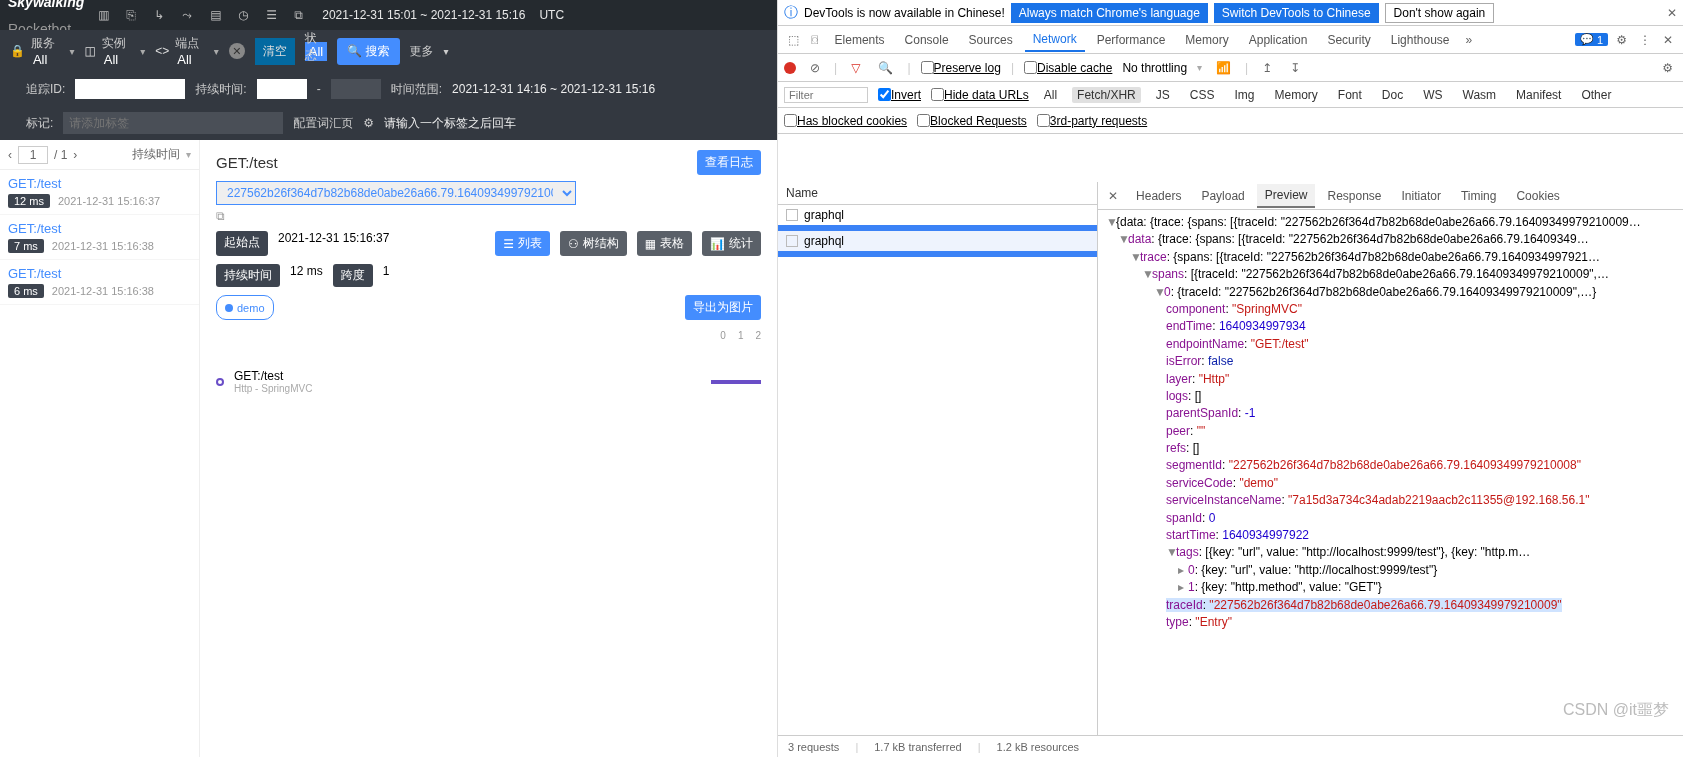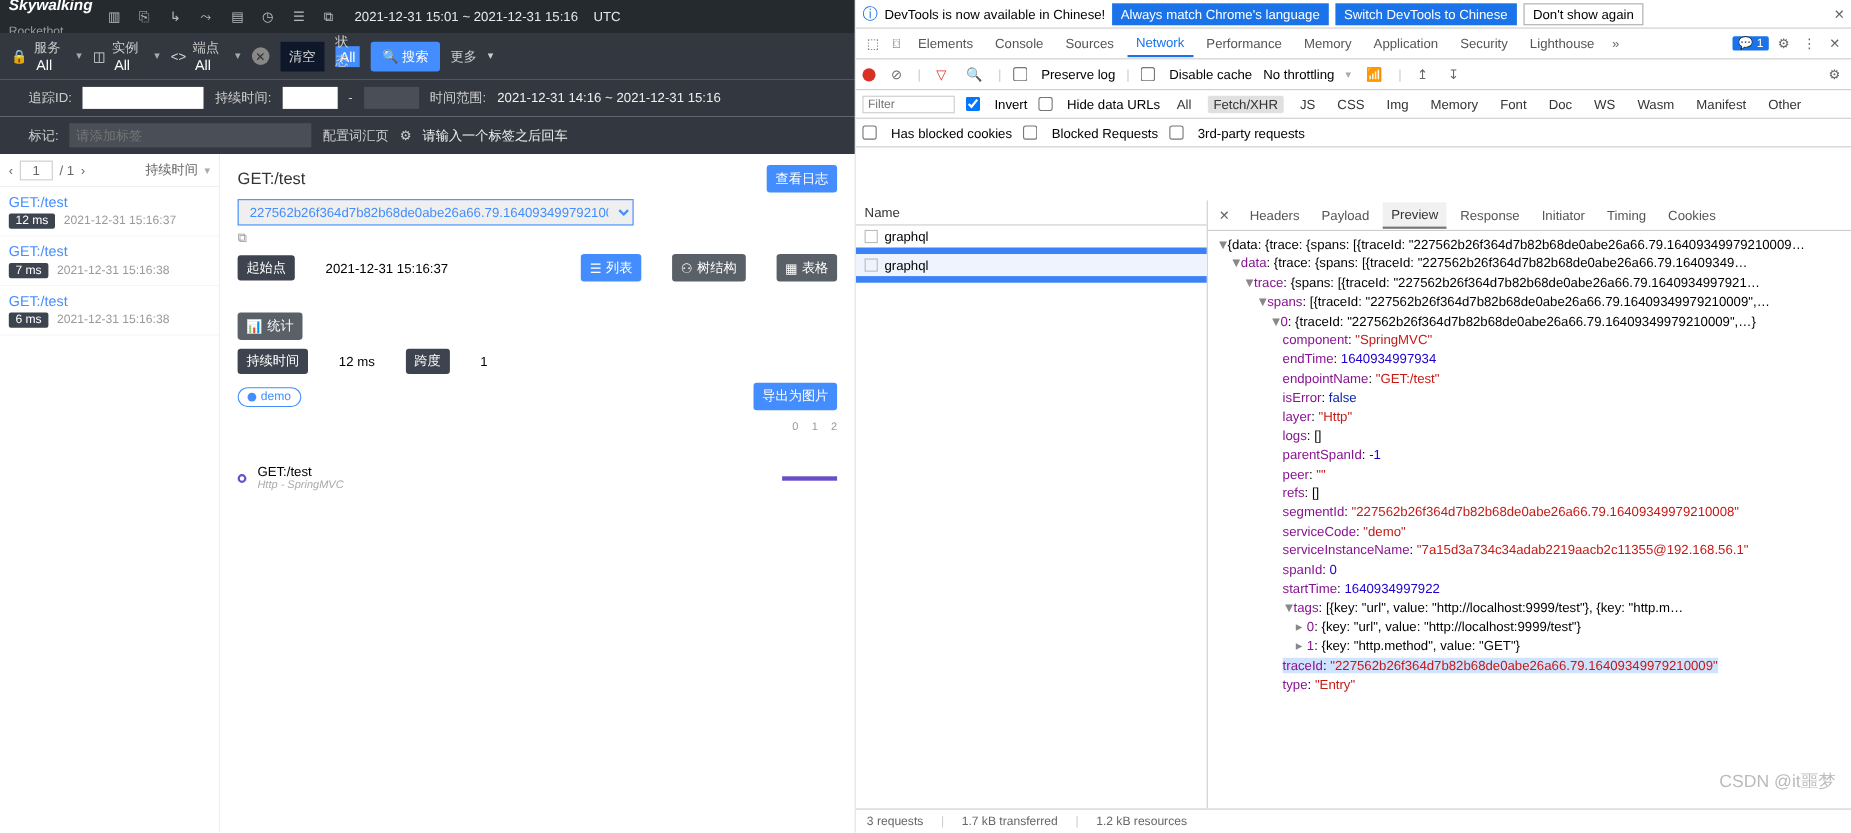"Rocketbot" .logo-sub { font-size: 11px -> 14px }
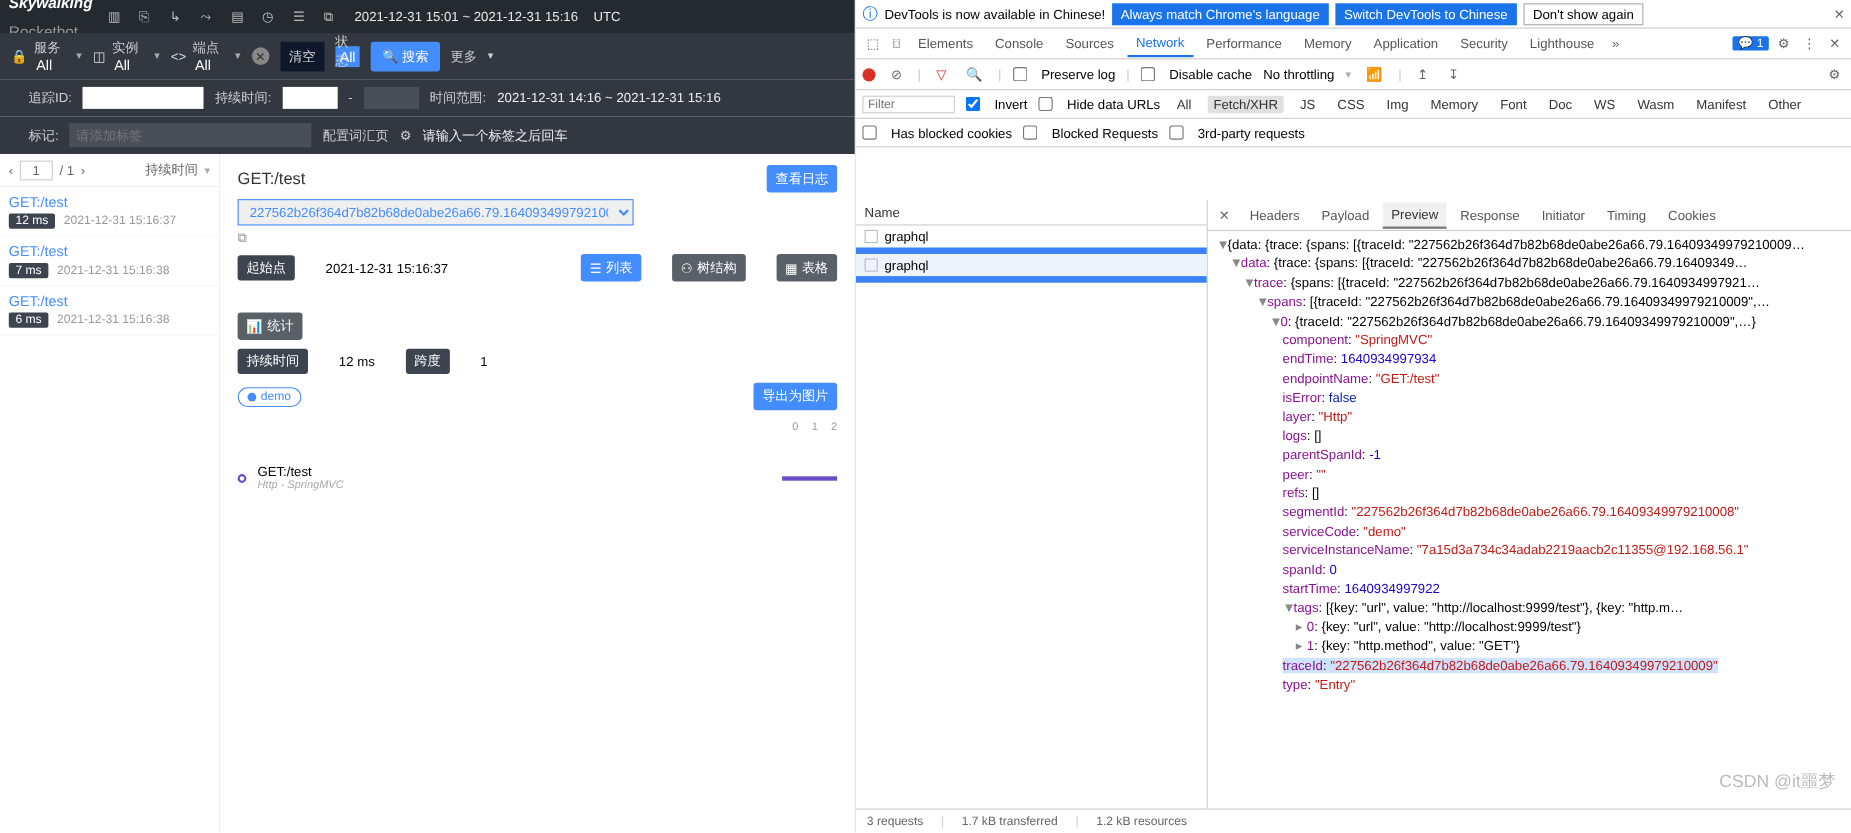"清空" .btn-gray { background: #0f172a -> #0369a1 }
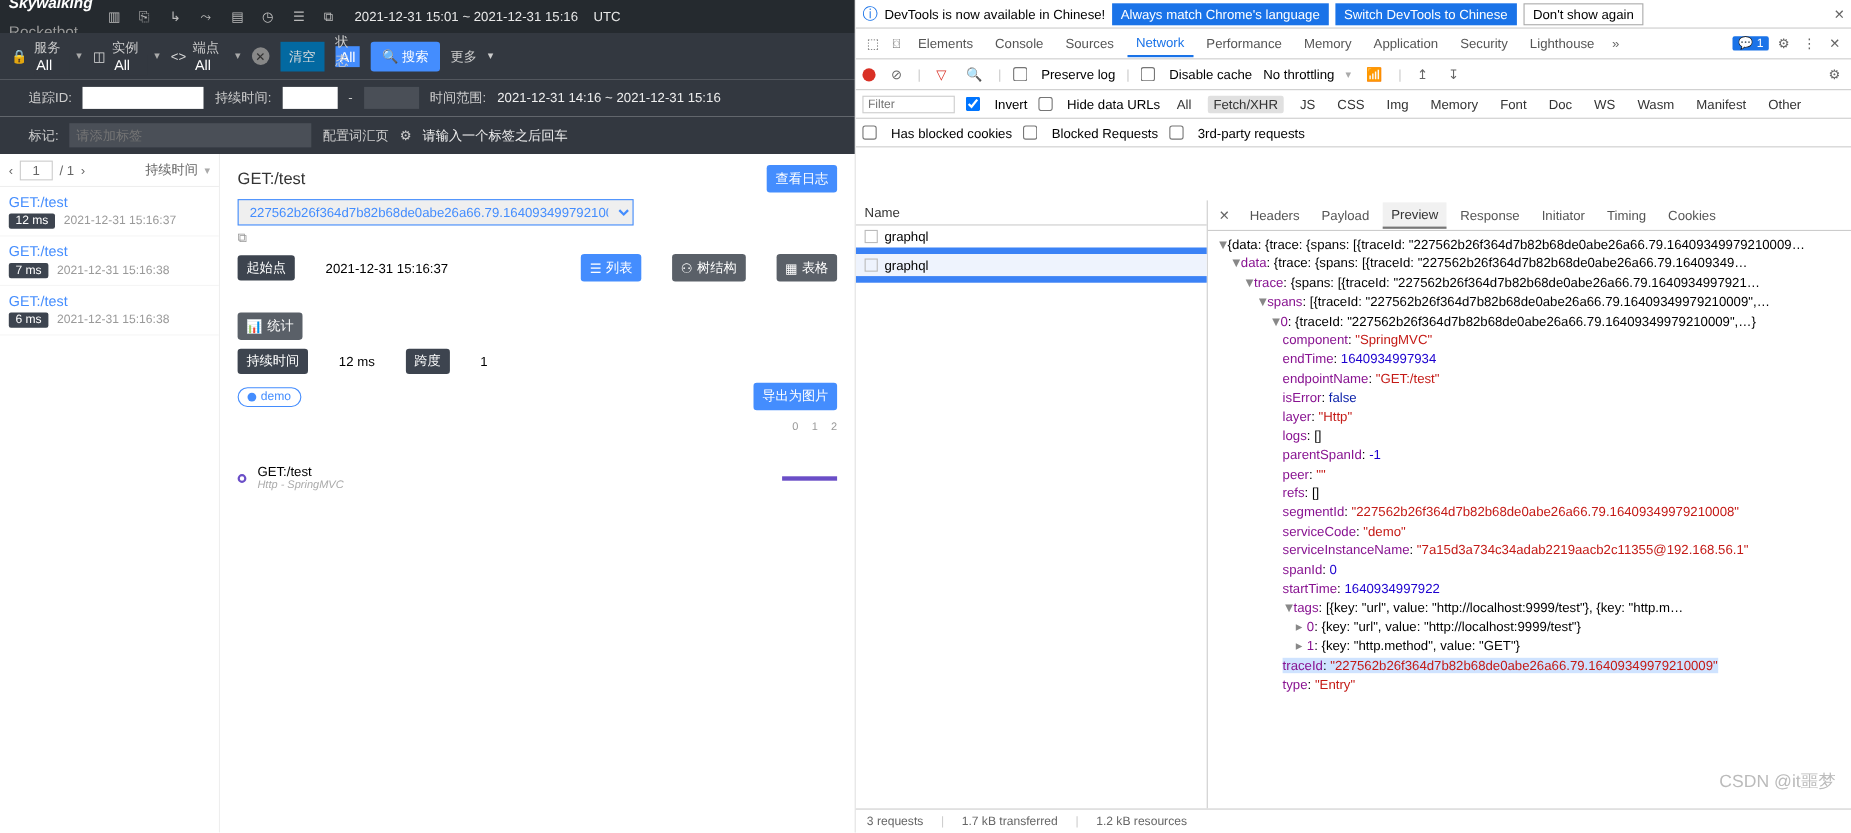"Preserve log" .cb { gap: 13px -> 0; text-decoration: none -> underline }
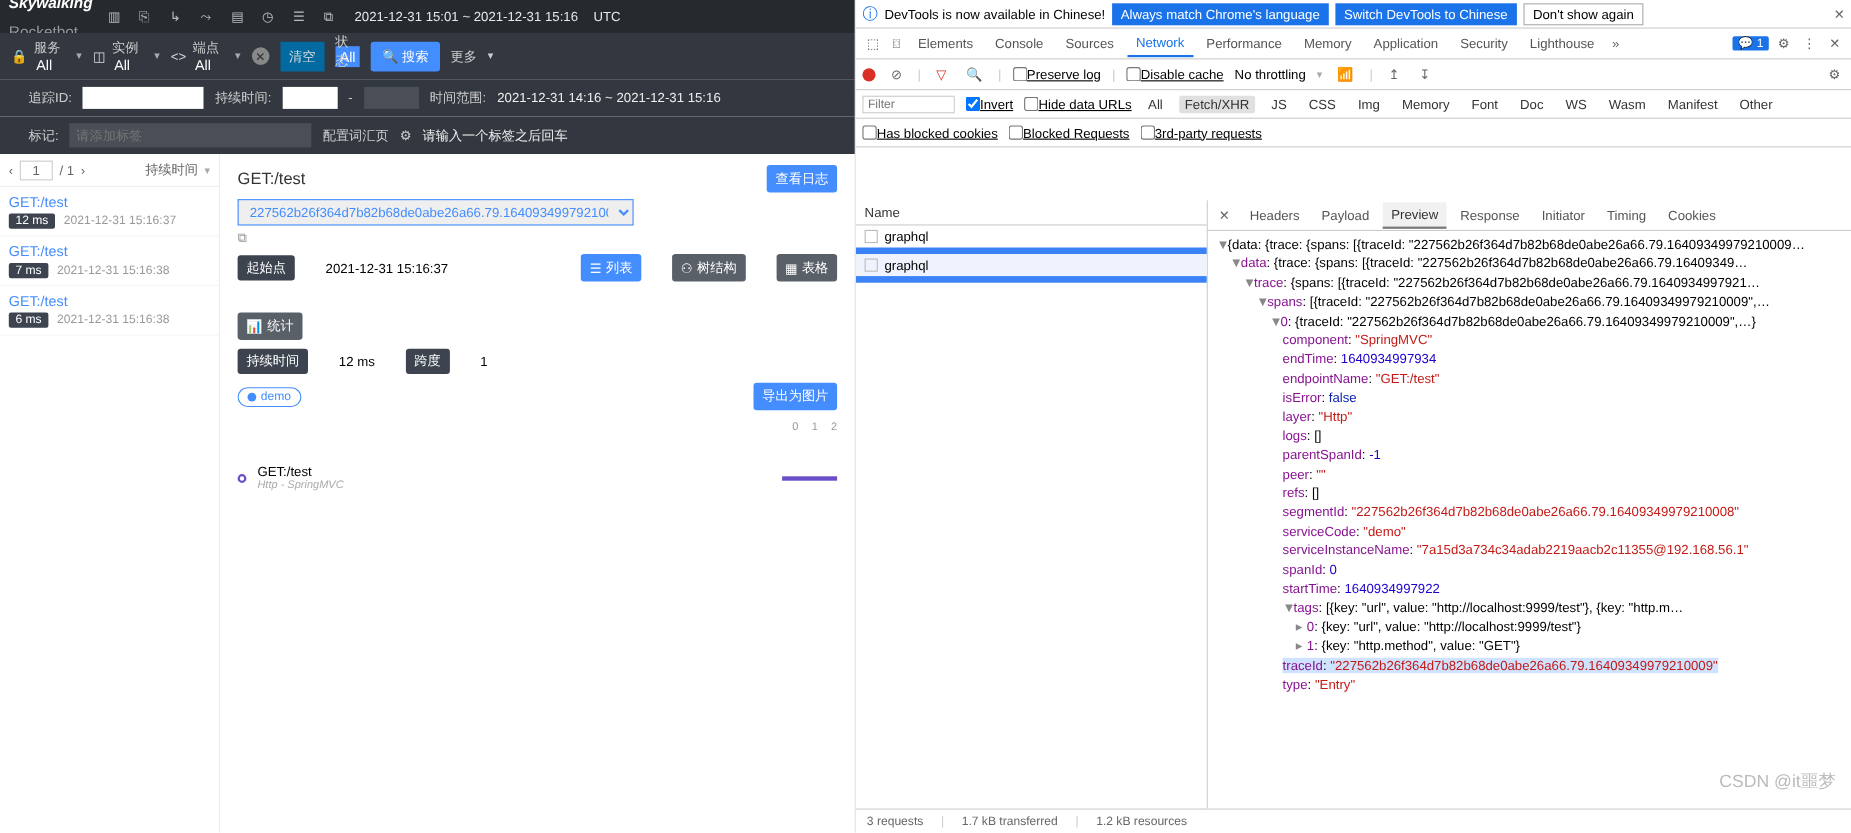"起始点" .meta-row { align-items: center -> none; gap: 28px -> 10px }
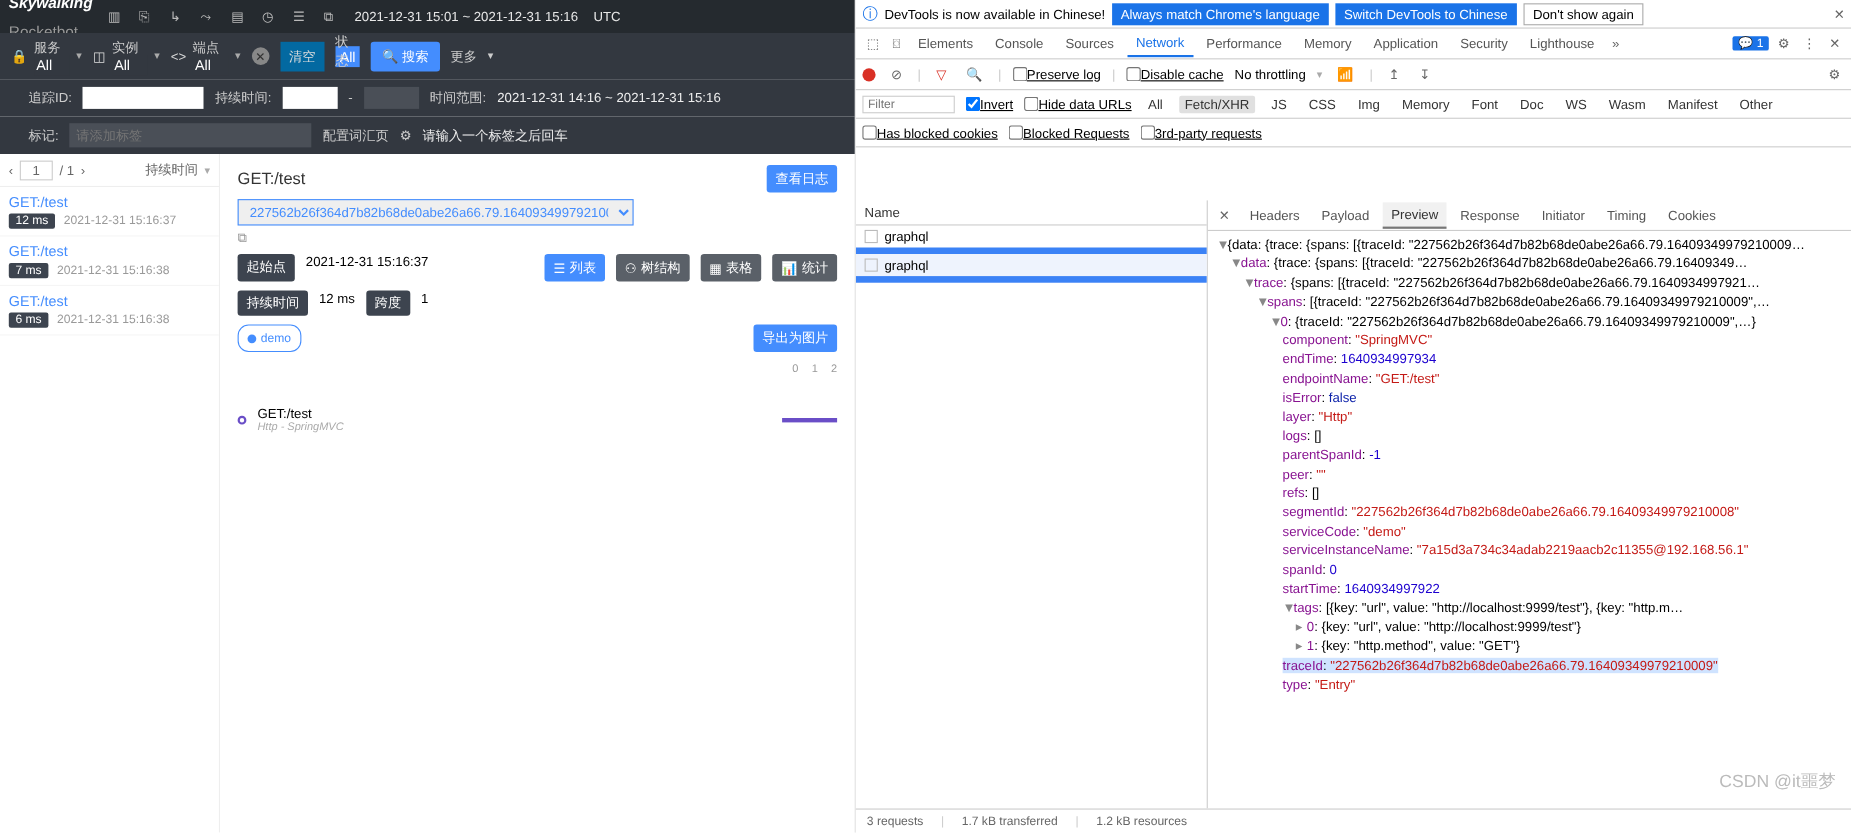"Http - SpringMVC" .span-sub { font-style: italic -> none }
